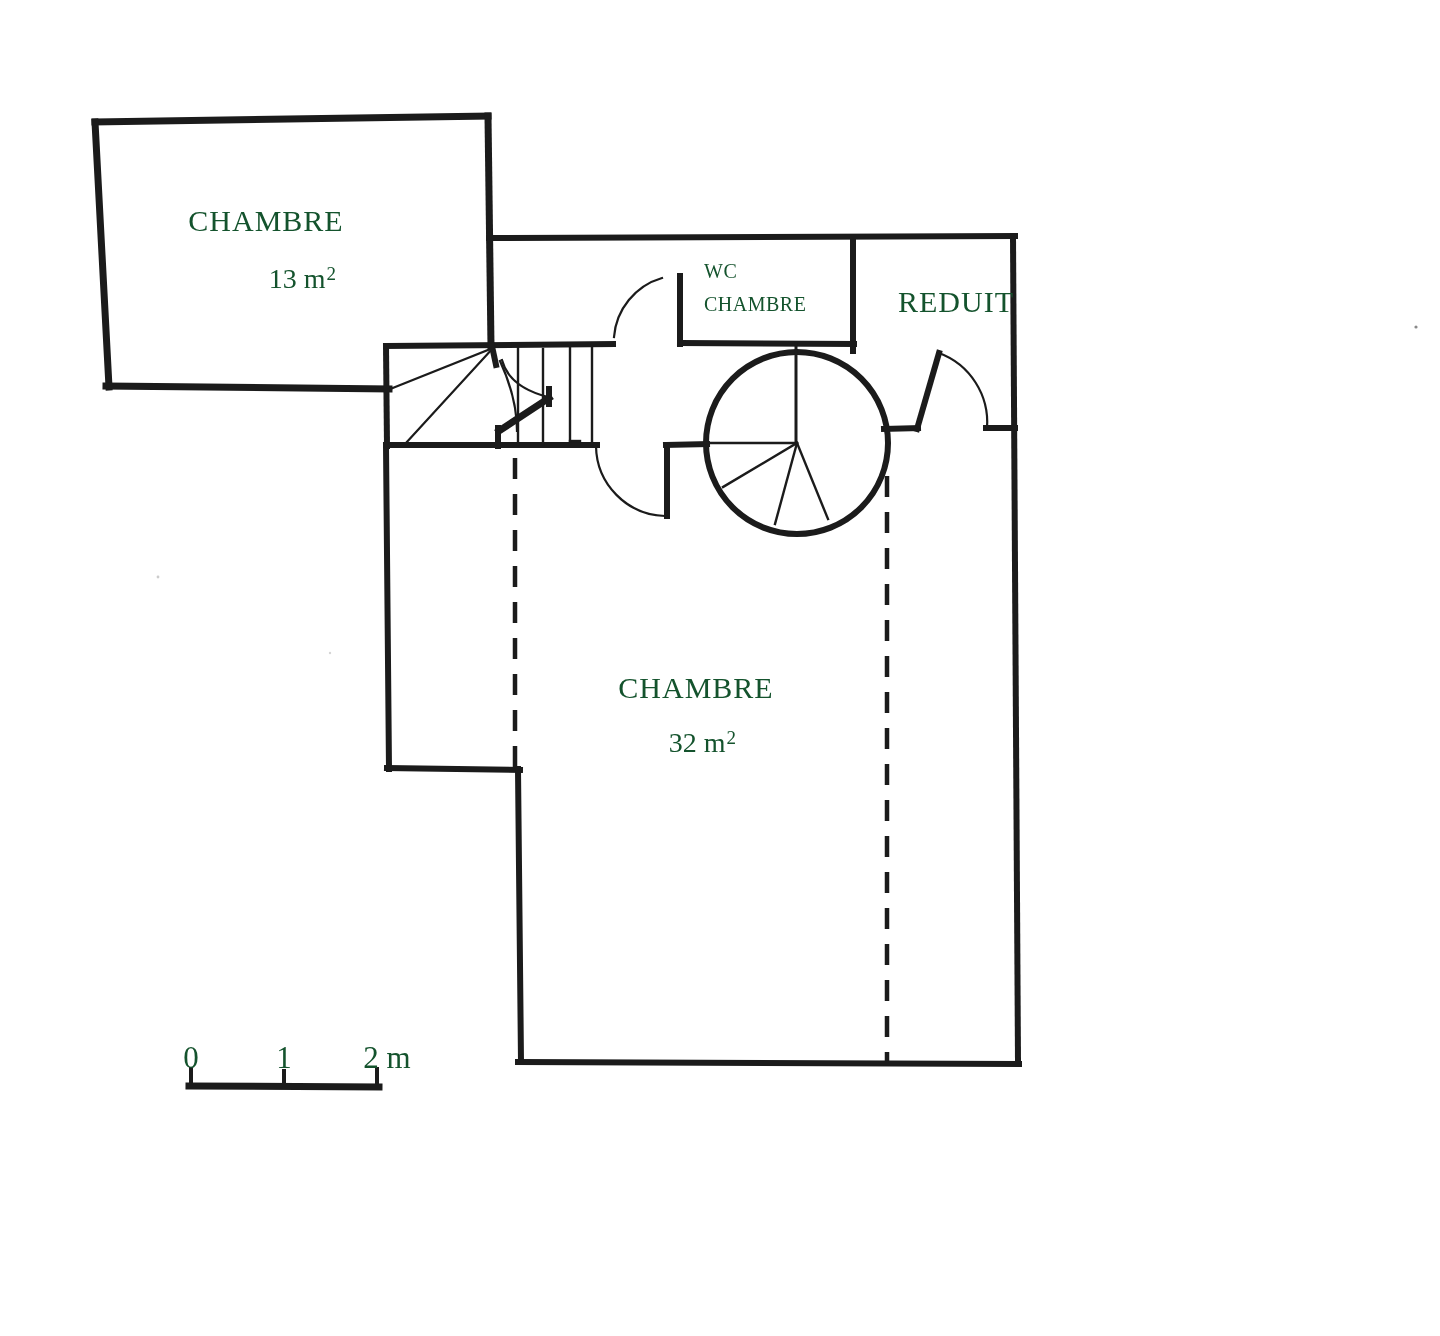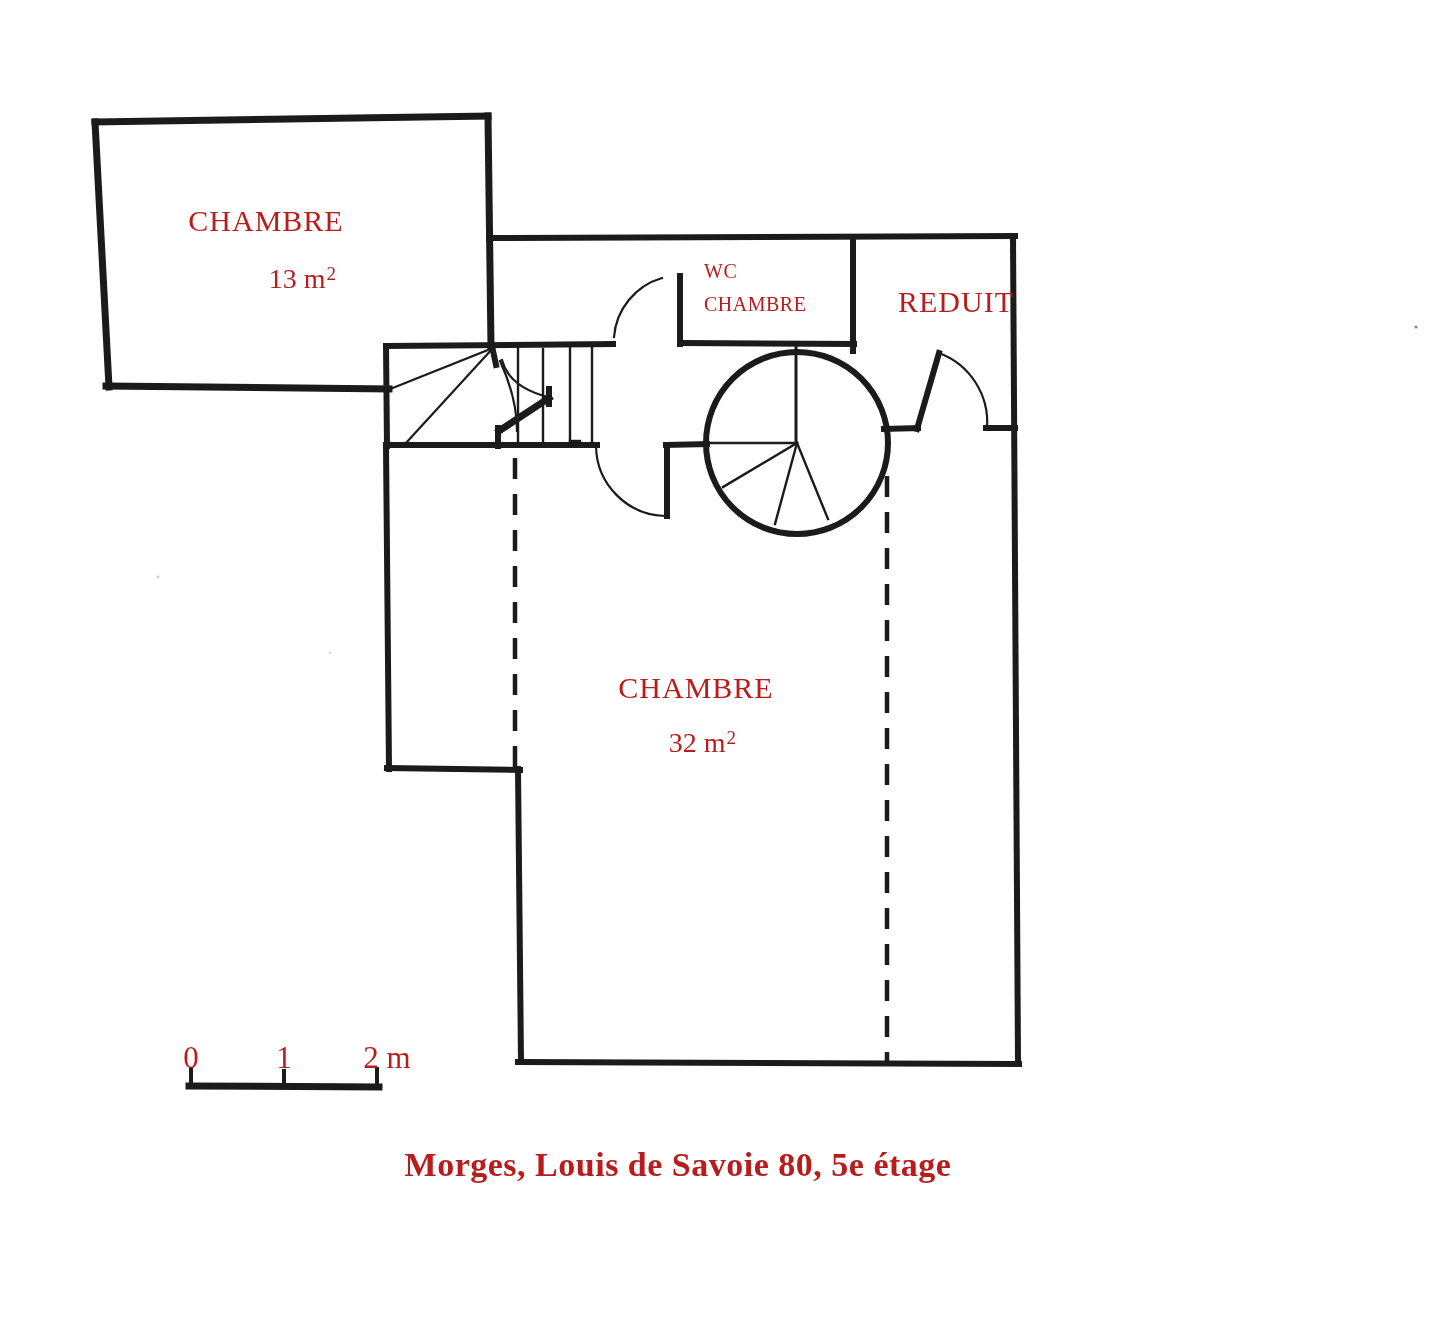"CHAMBRE" .lbl { color: #b91c1c -> #14532d }
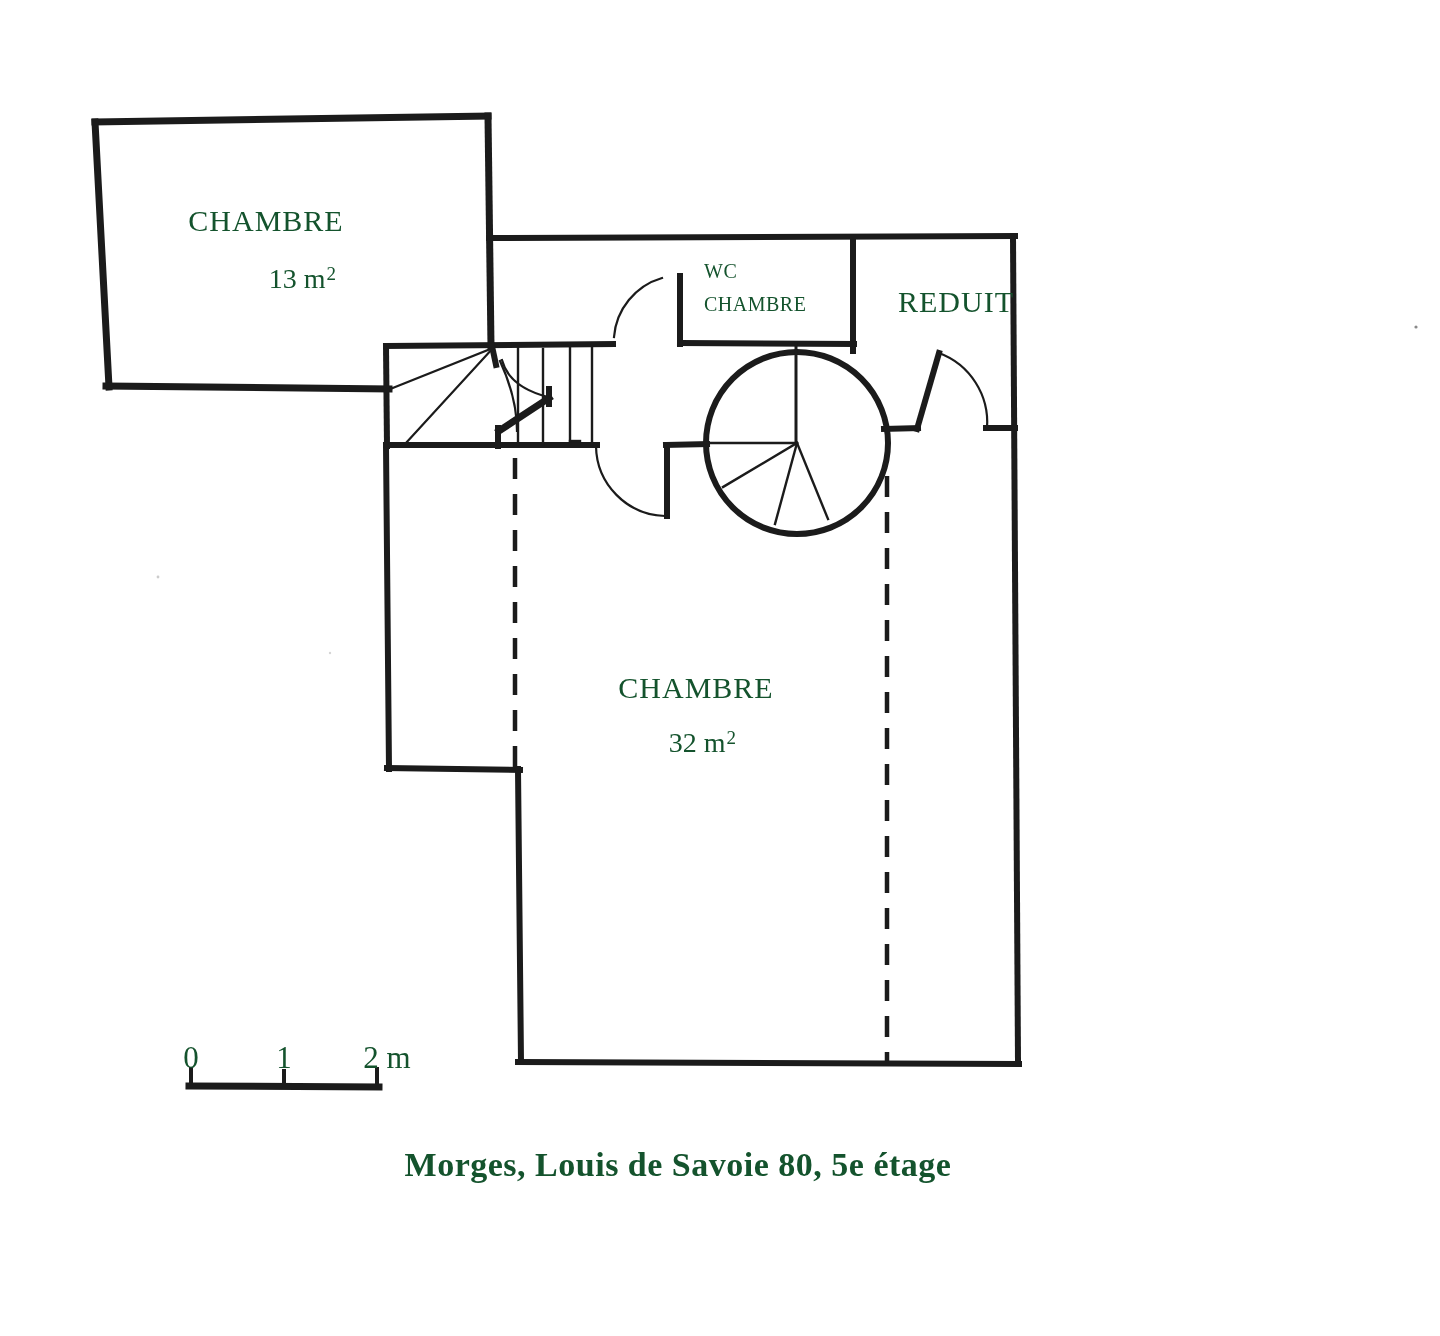"Morges, Louis de Savoie 80," div.lbl { html: <div>Morges, Louis de Savoie 80, 5e étage</div> -> none }
